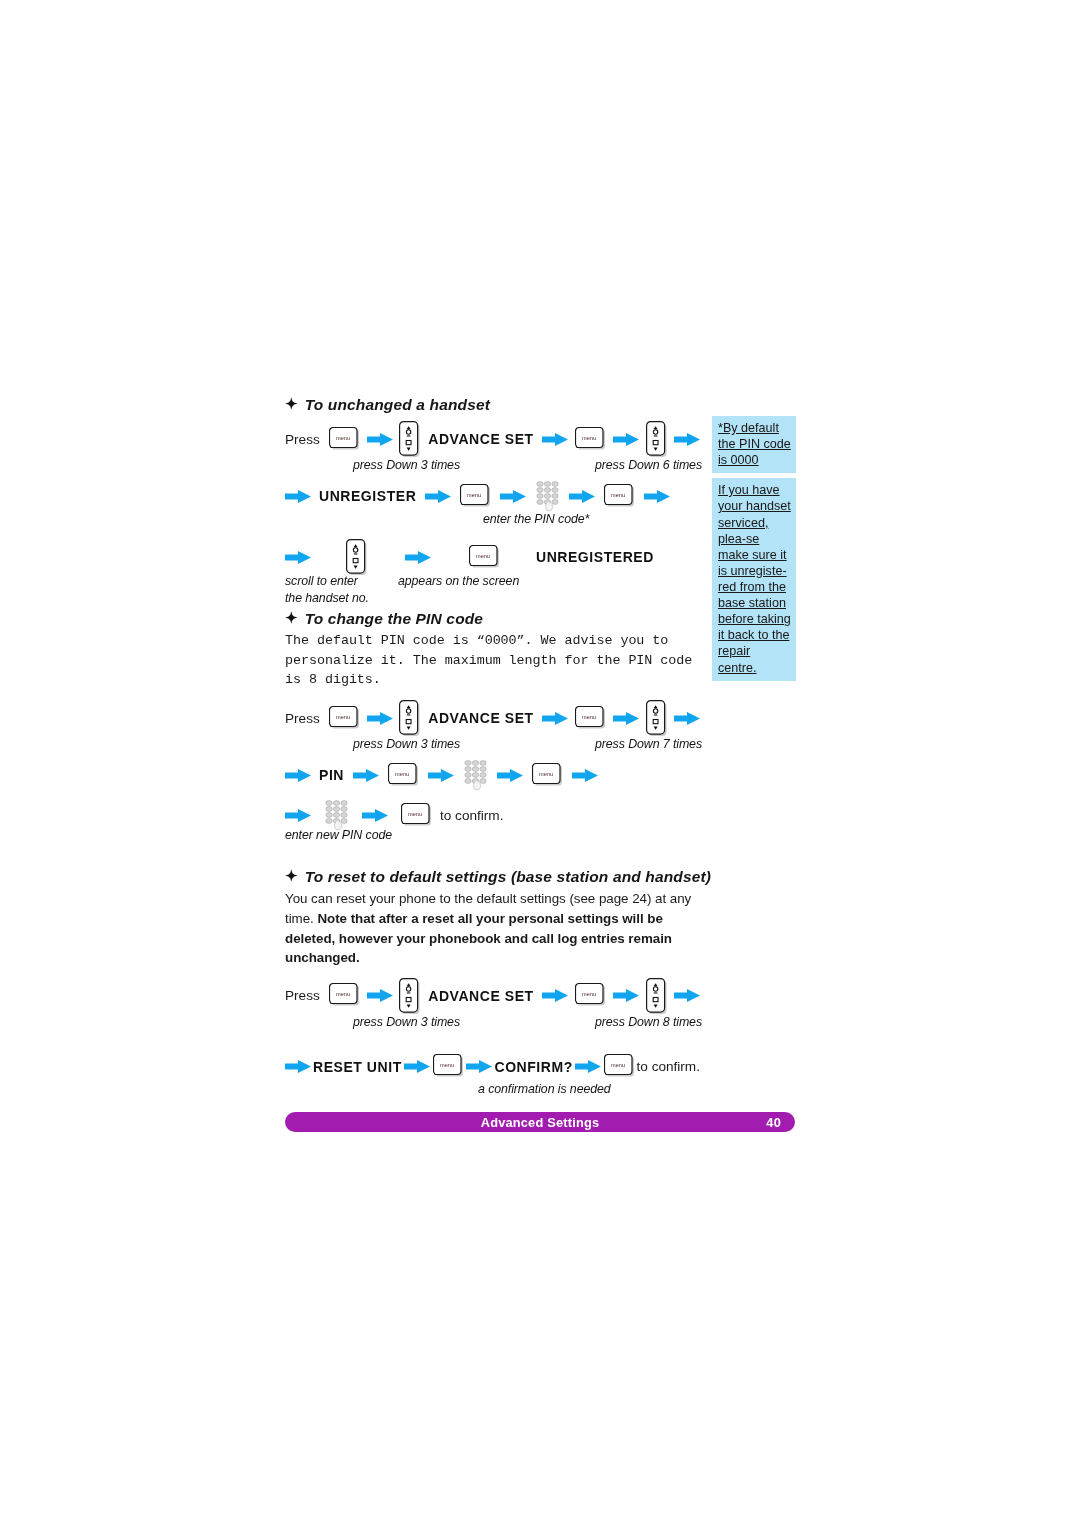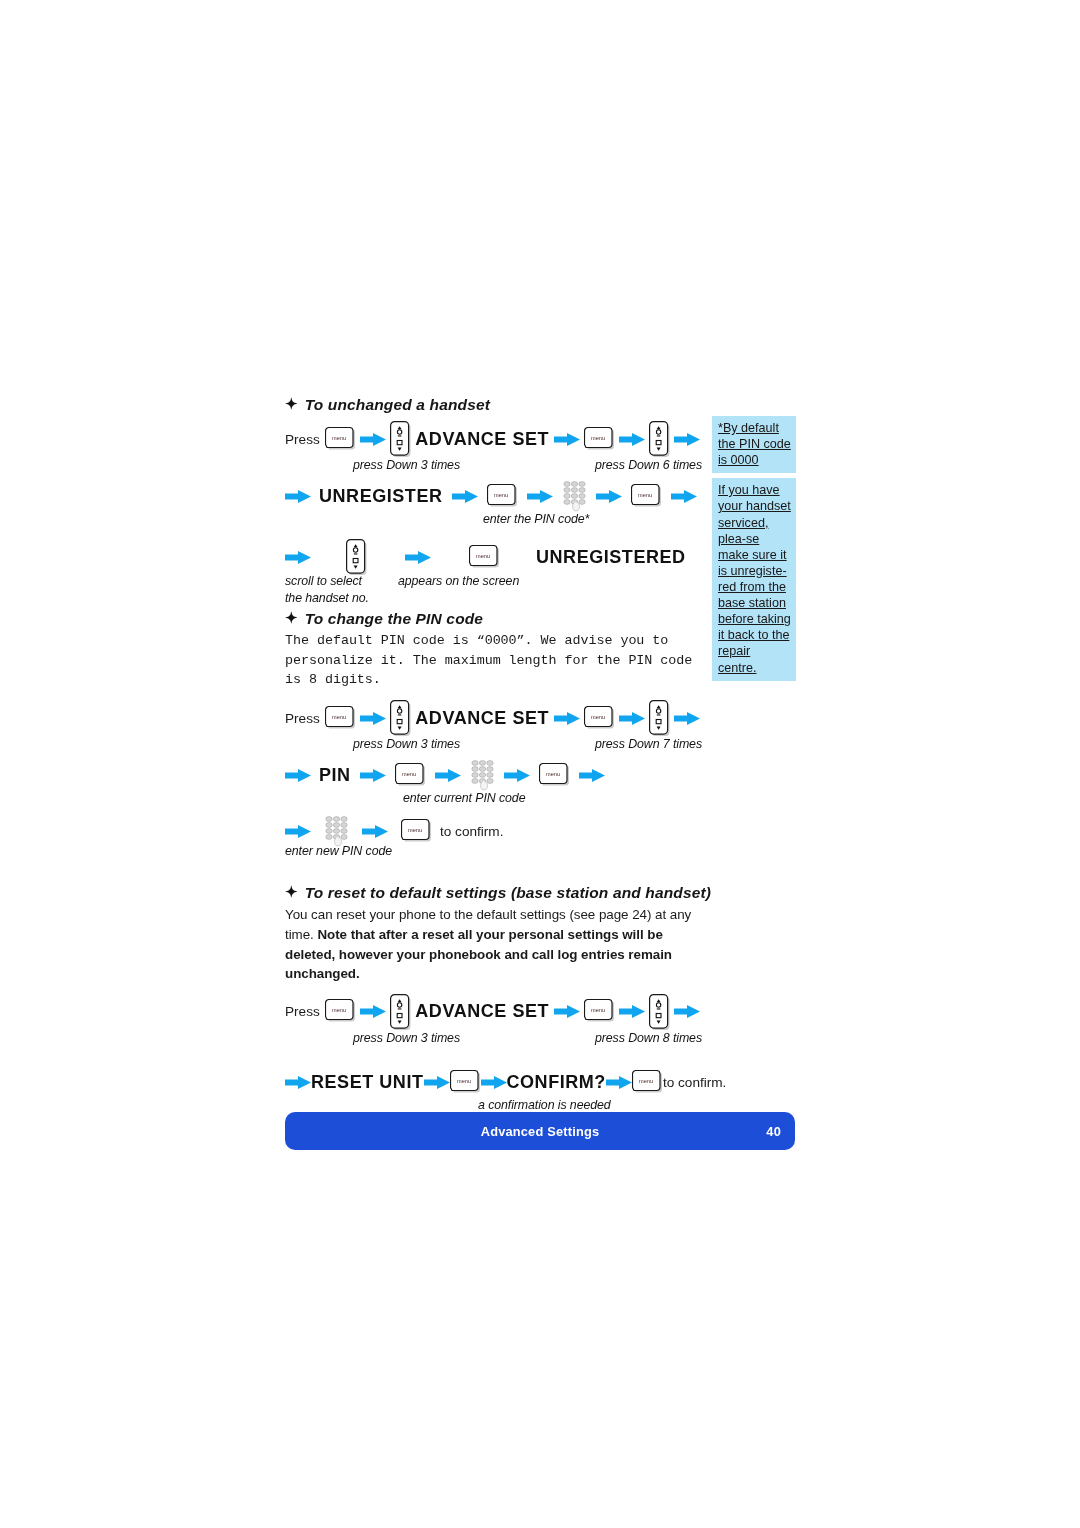"ADVANCE SET" .word { font-size: 18px -> 14px }
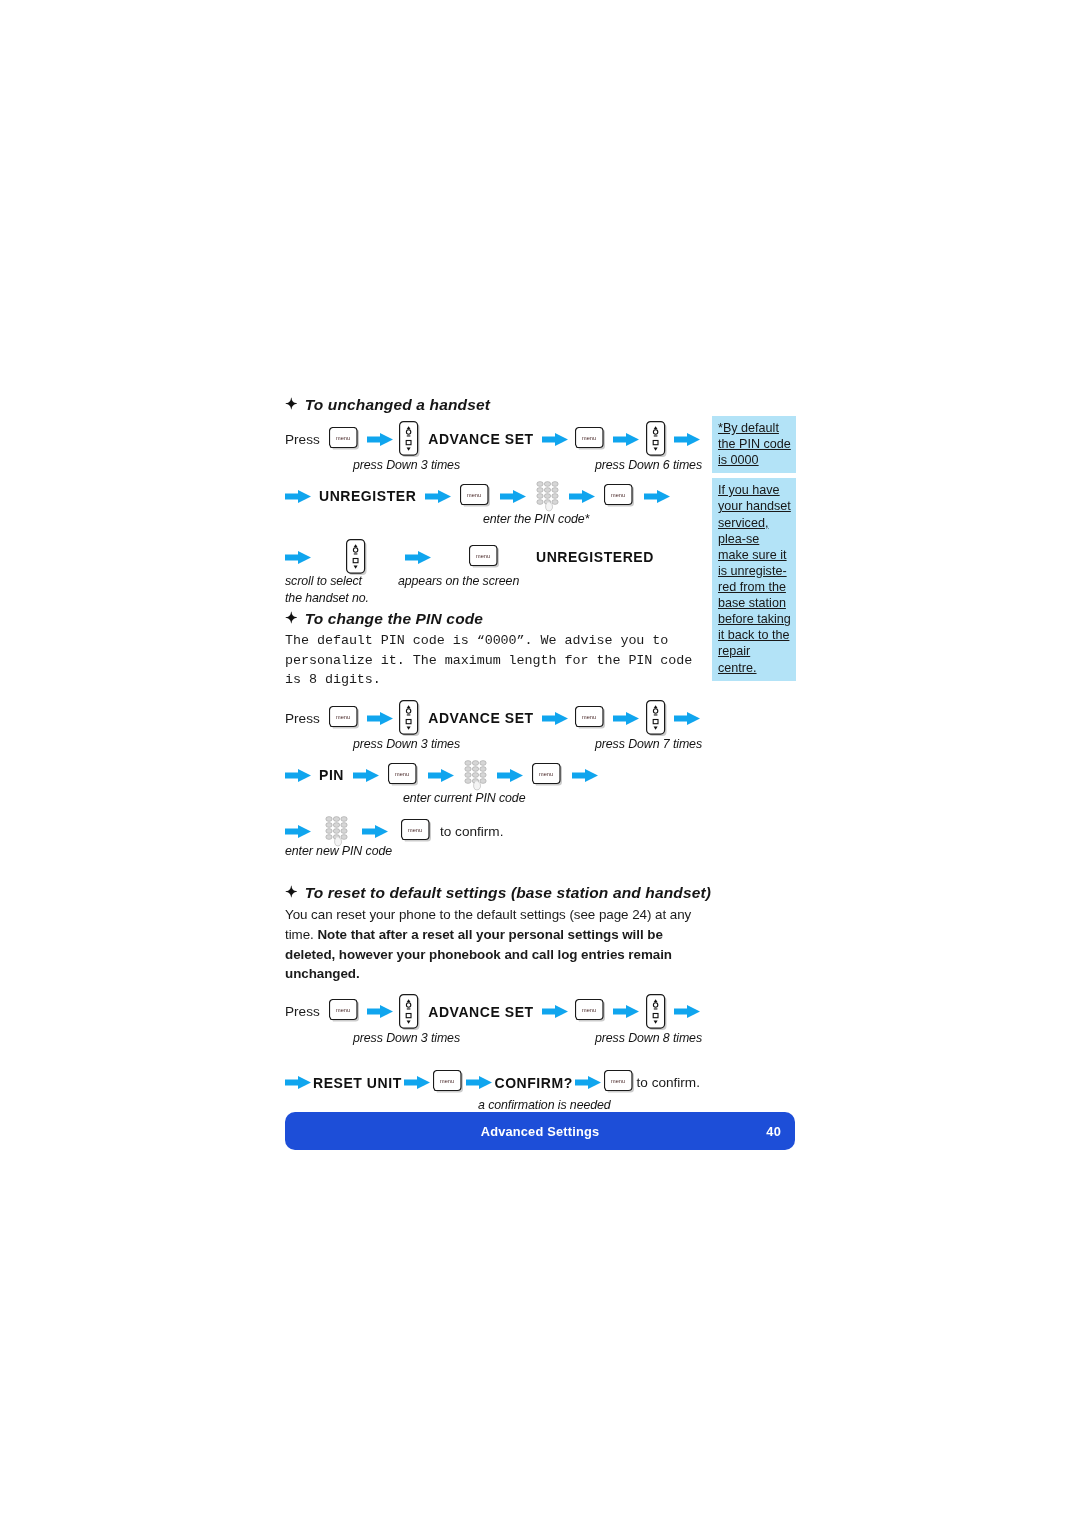"scroll to select" span.capt { text: select -> enter }
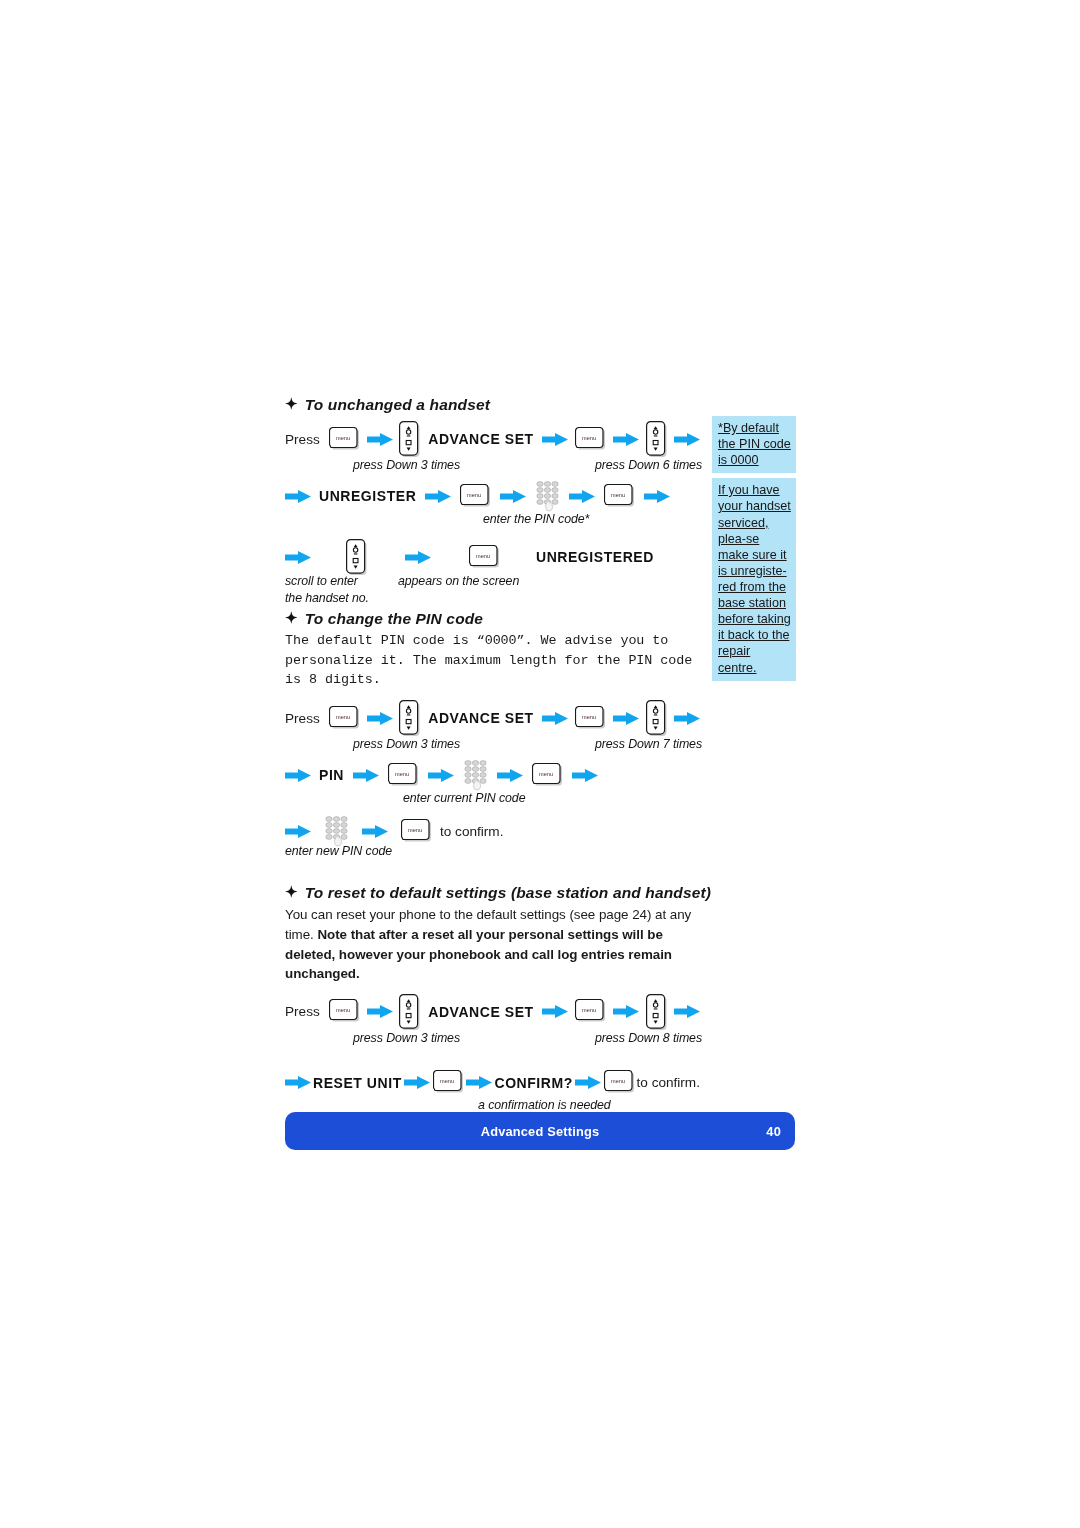"enter current PIN code" div.capt-row { html: <div> <span>enter current PIN code</span> </div> -> none }
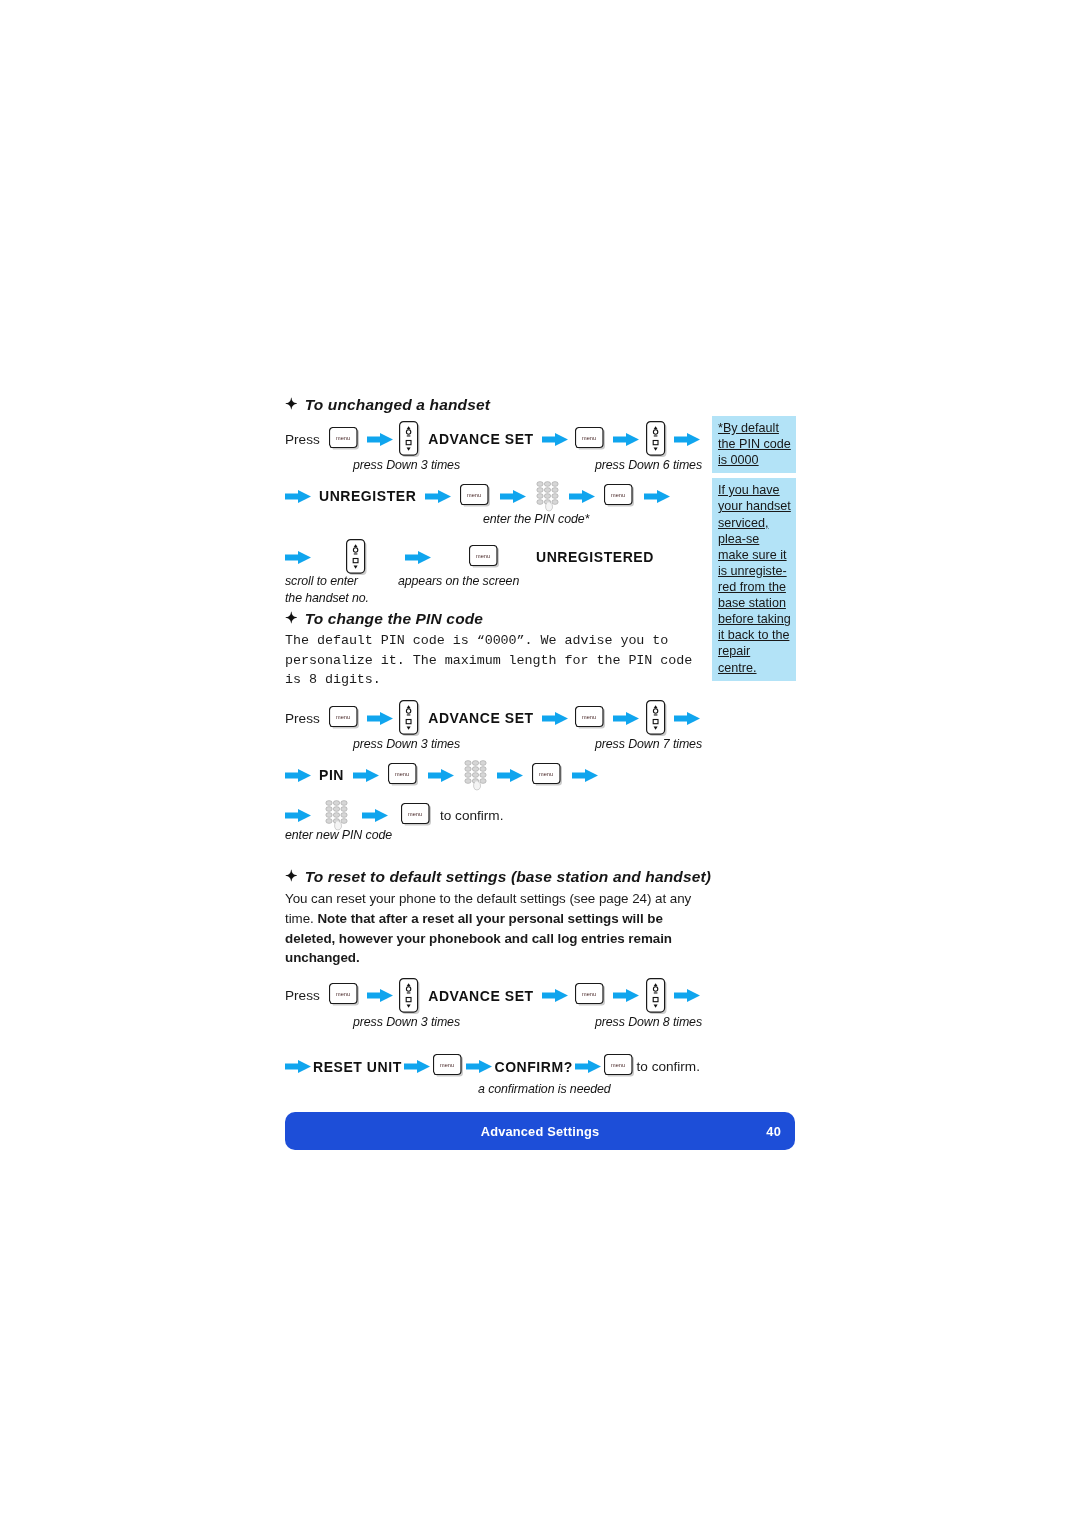"Advanced Settings" .footer { background: #1d4ed8 -> #a21caf; height: 38px -> 20px }
